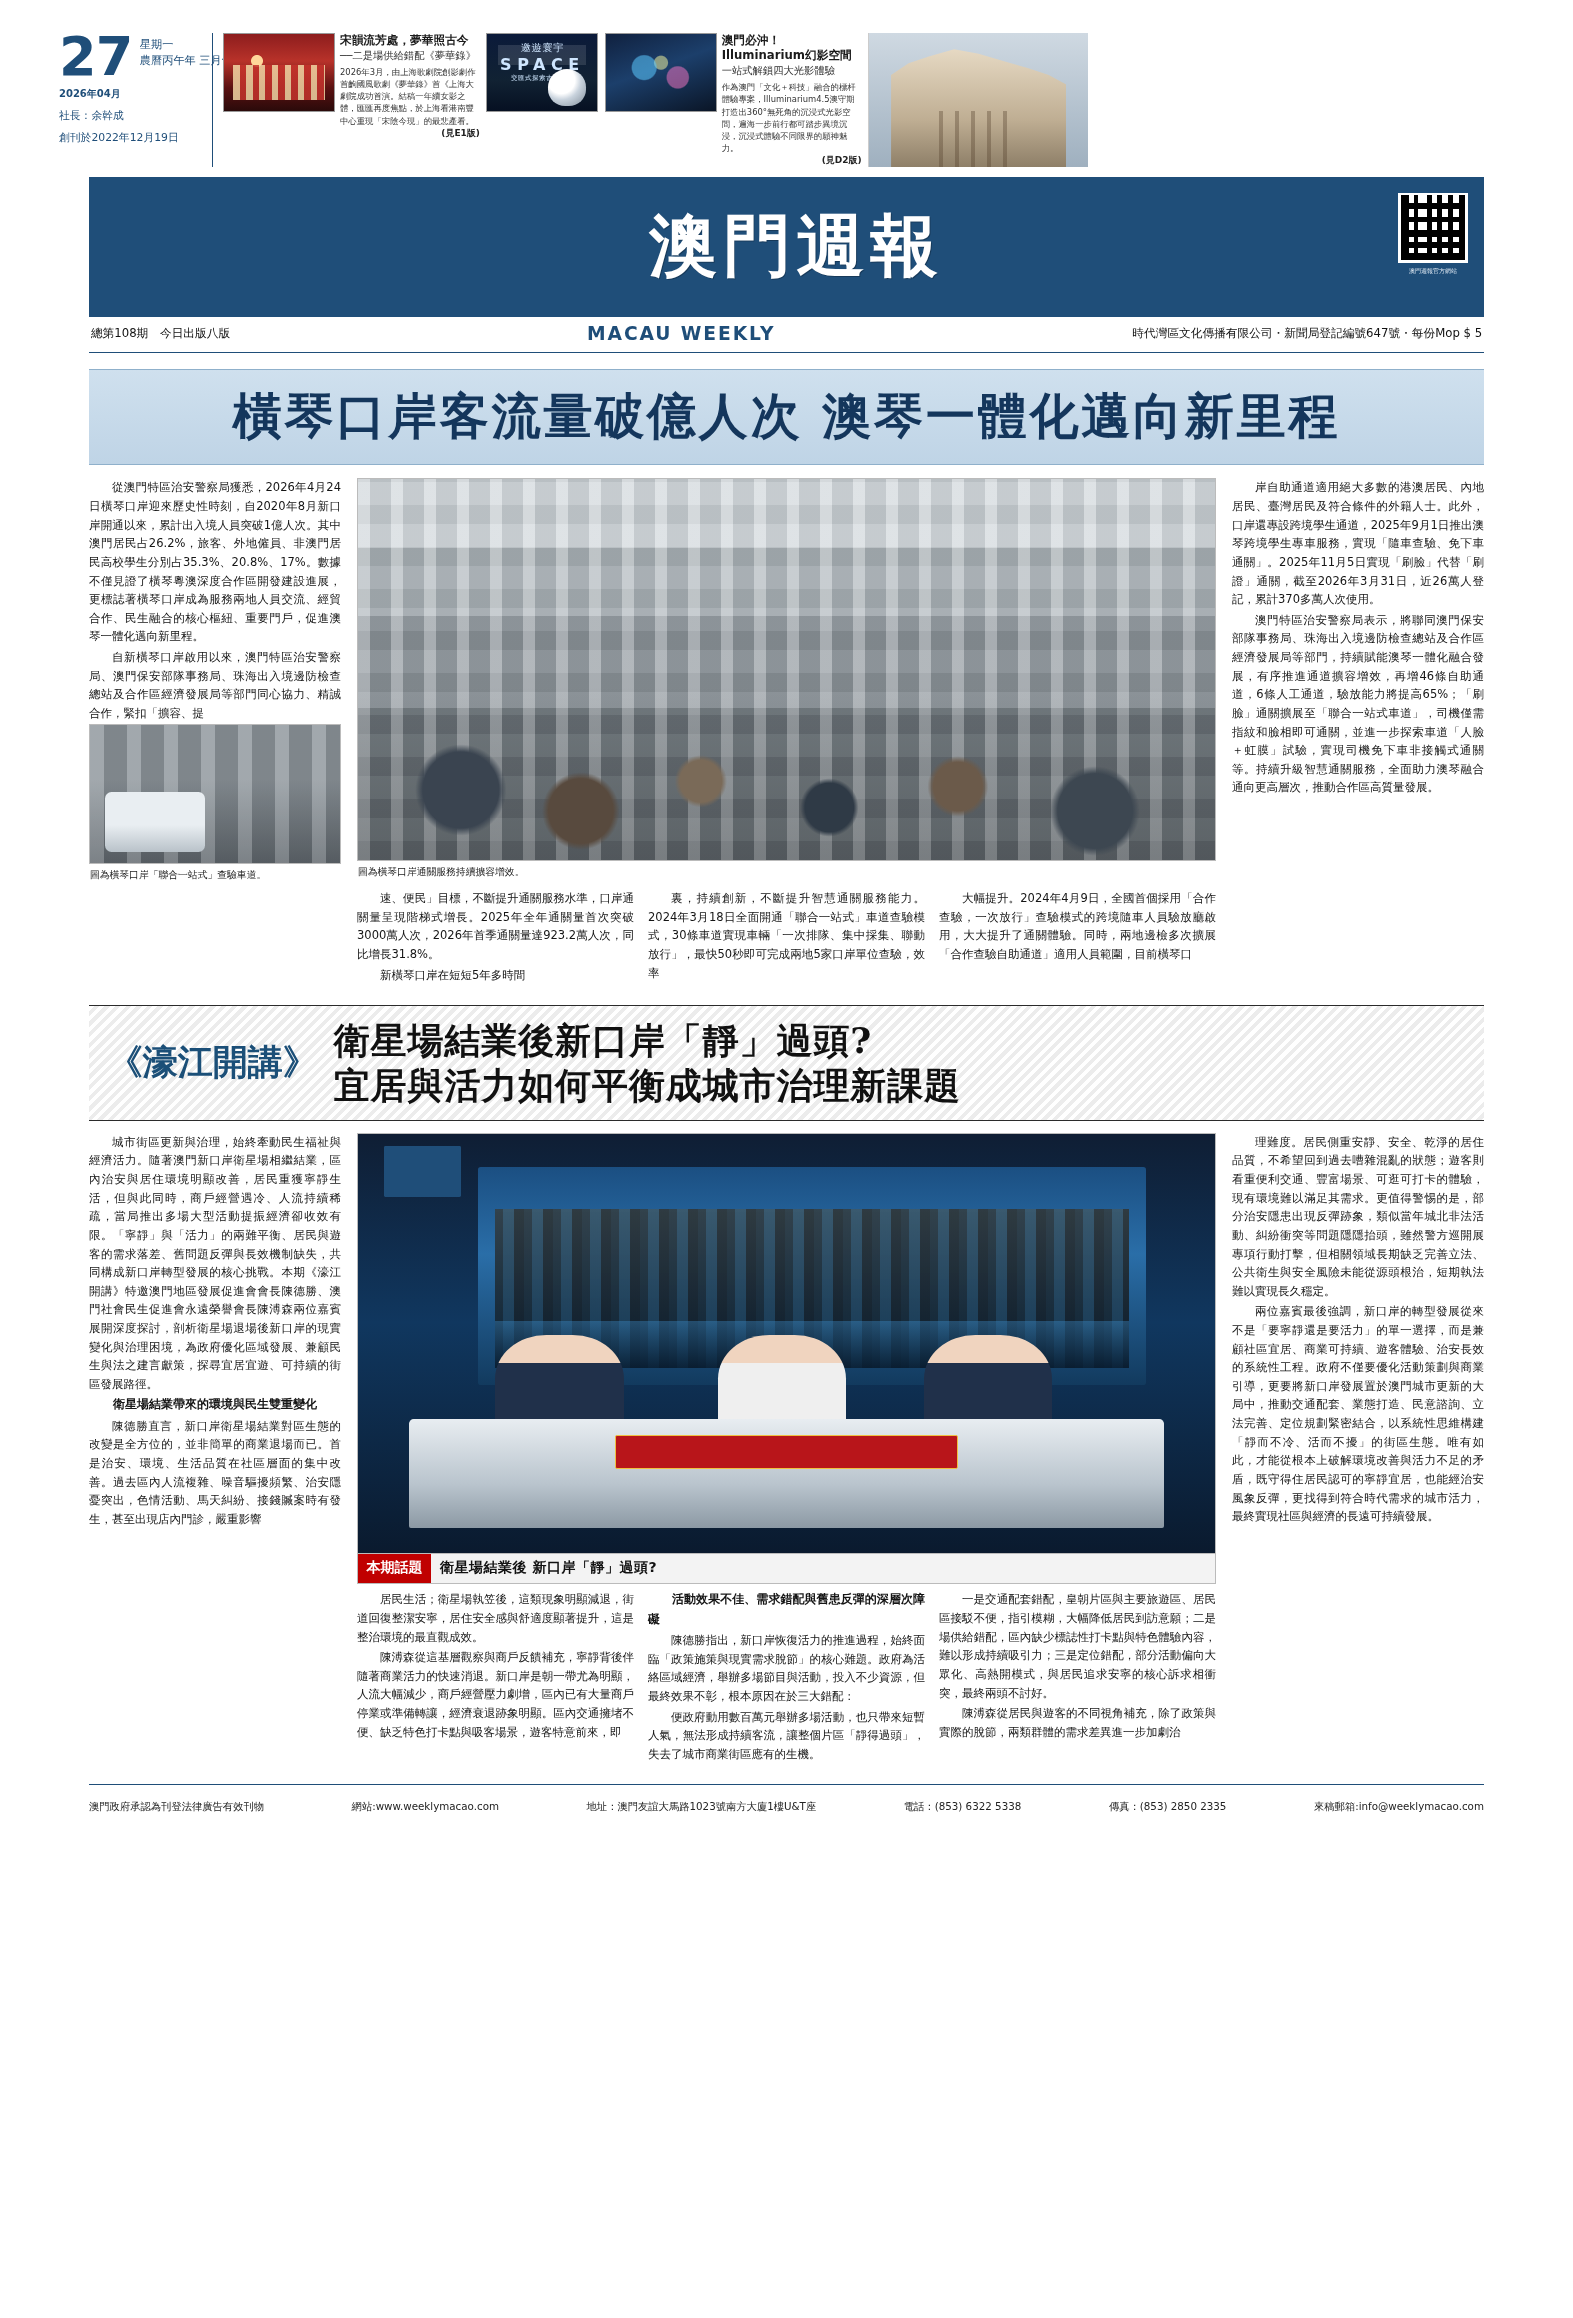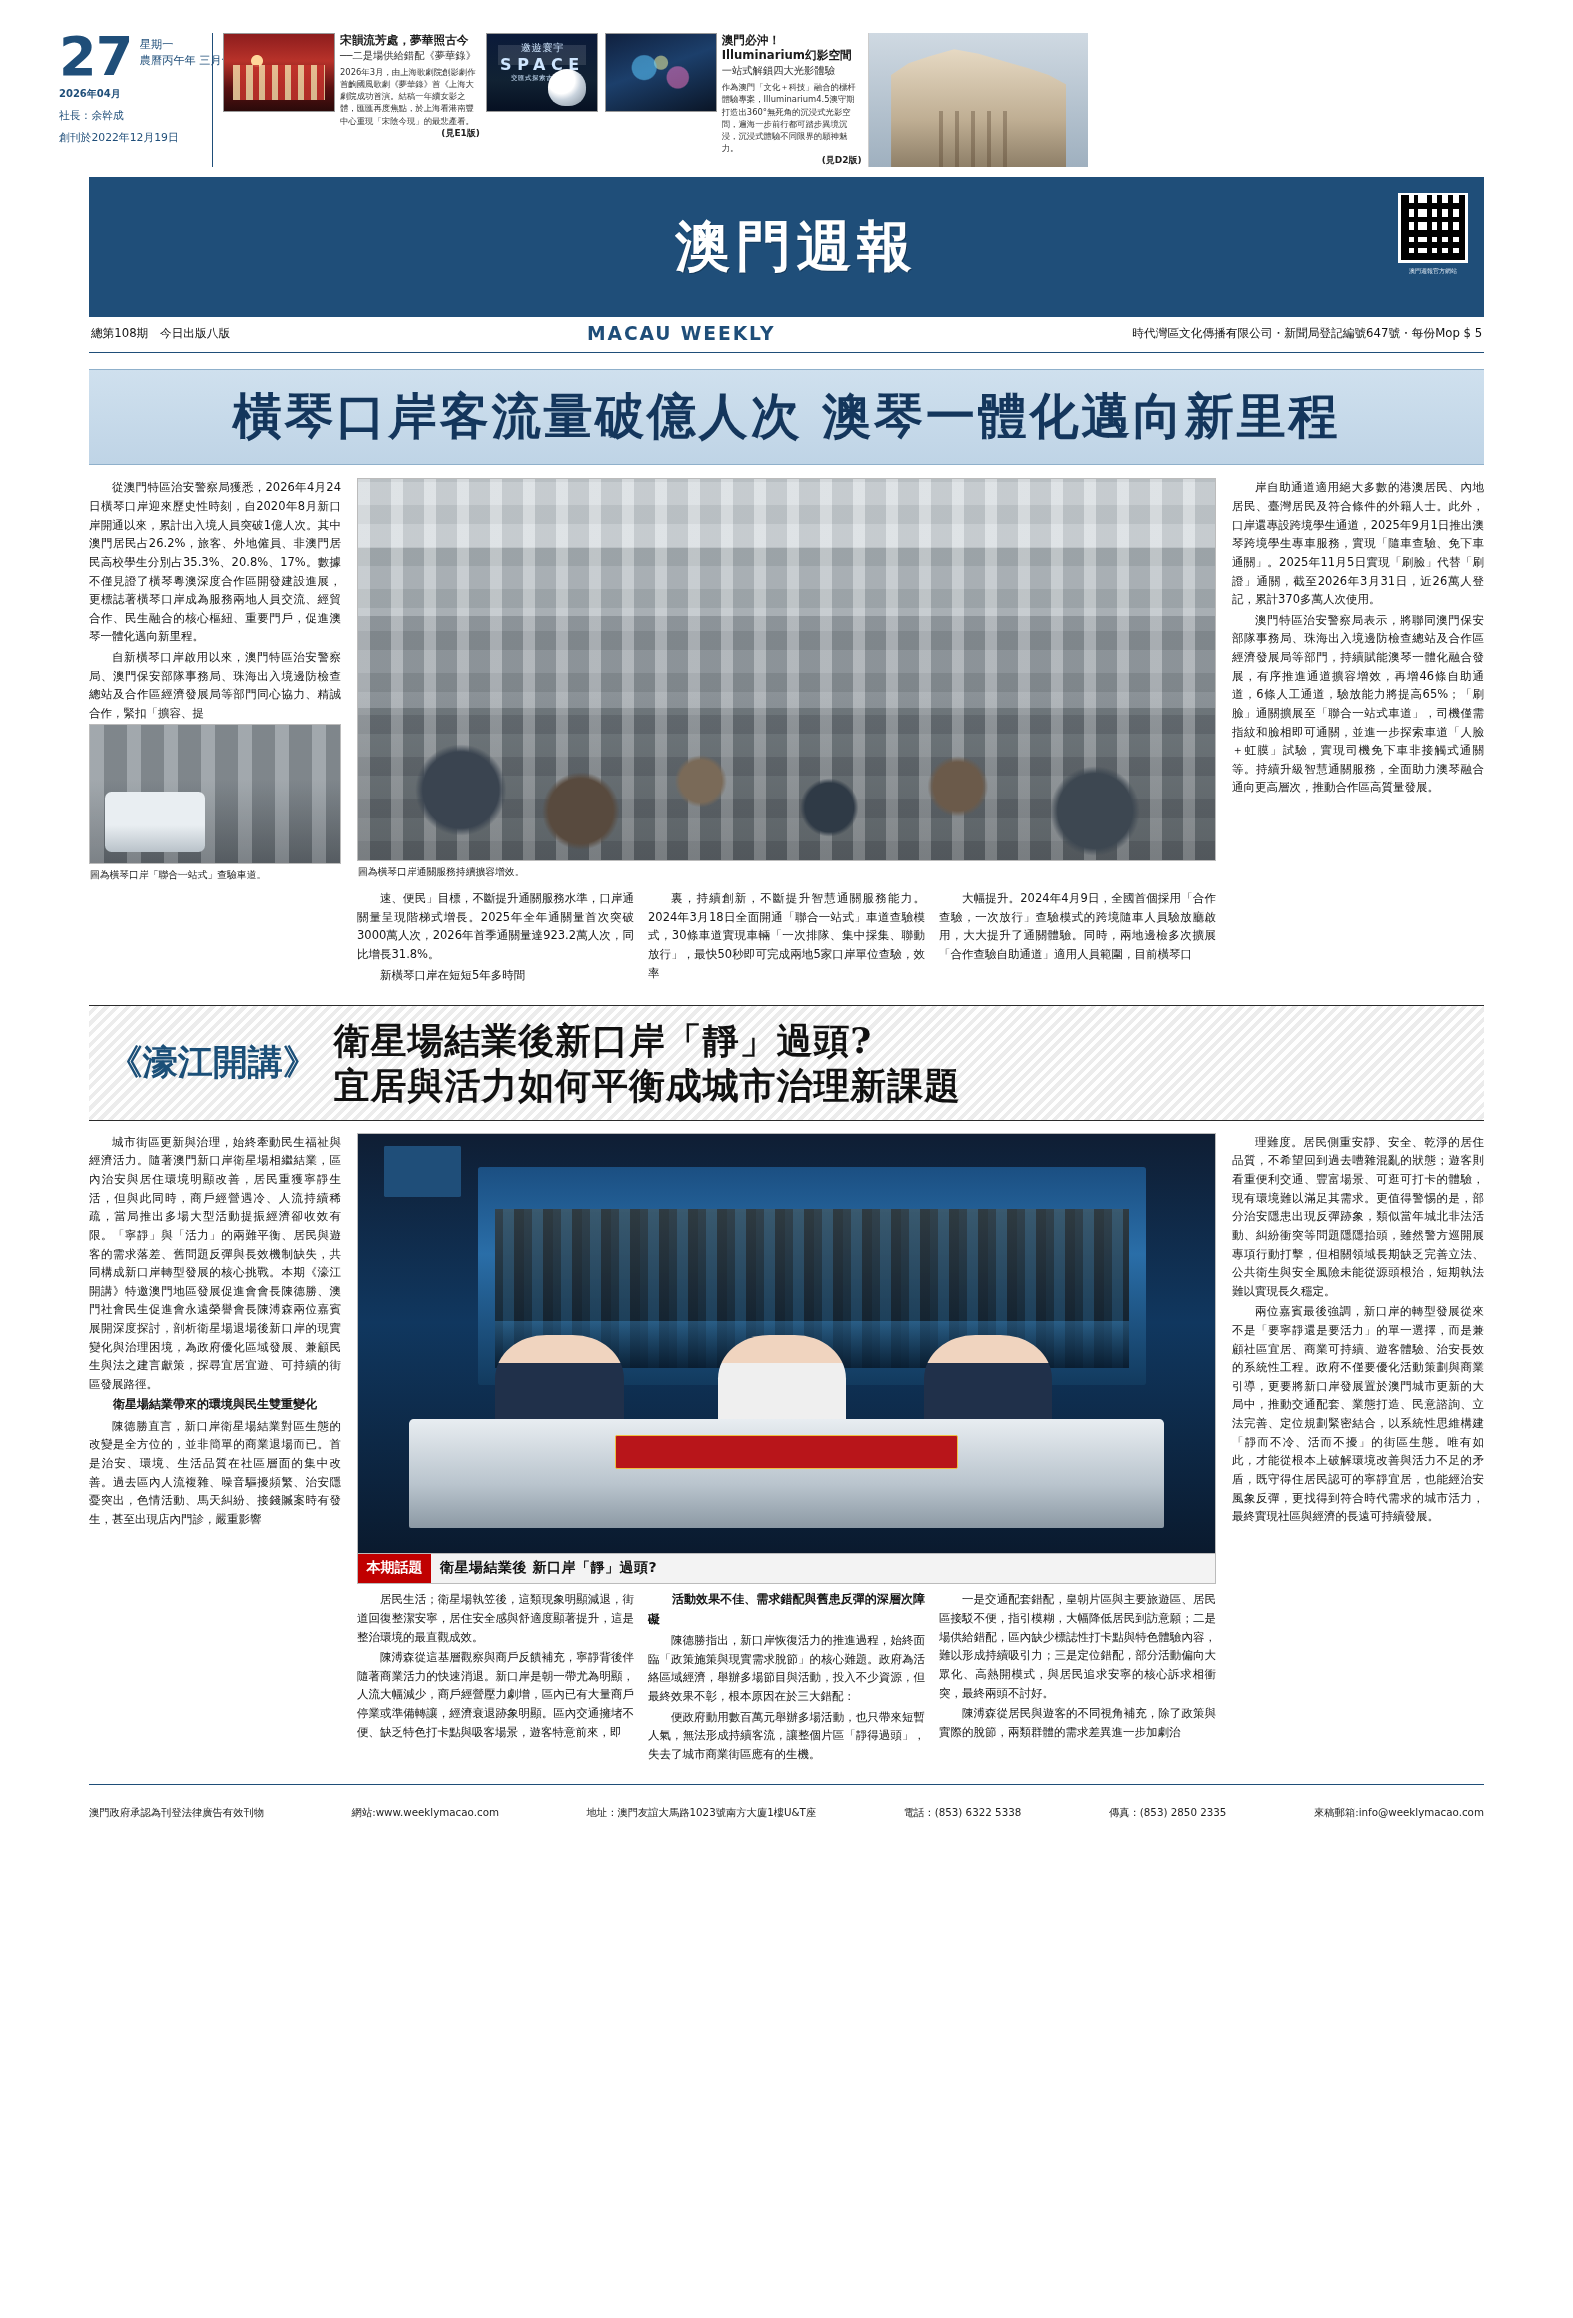"澳門週報" .titlebar .paper-name { font-size: 55px -> 68px }
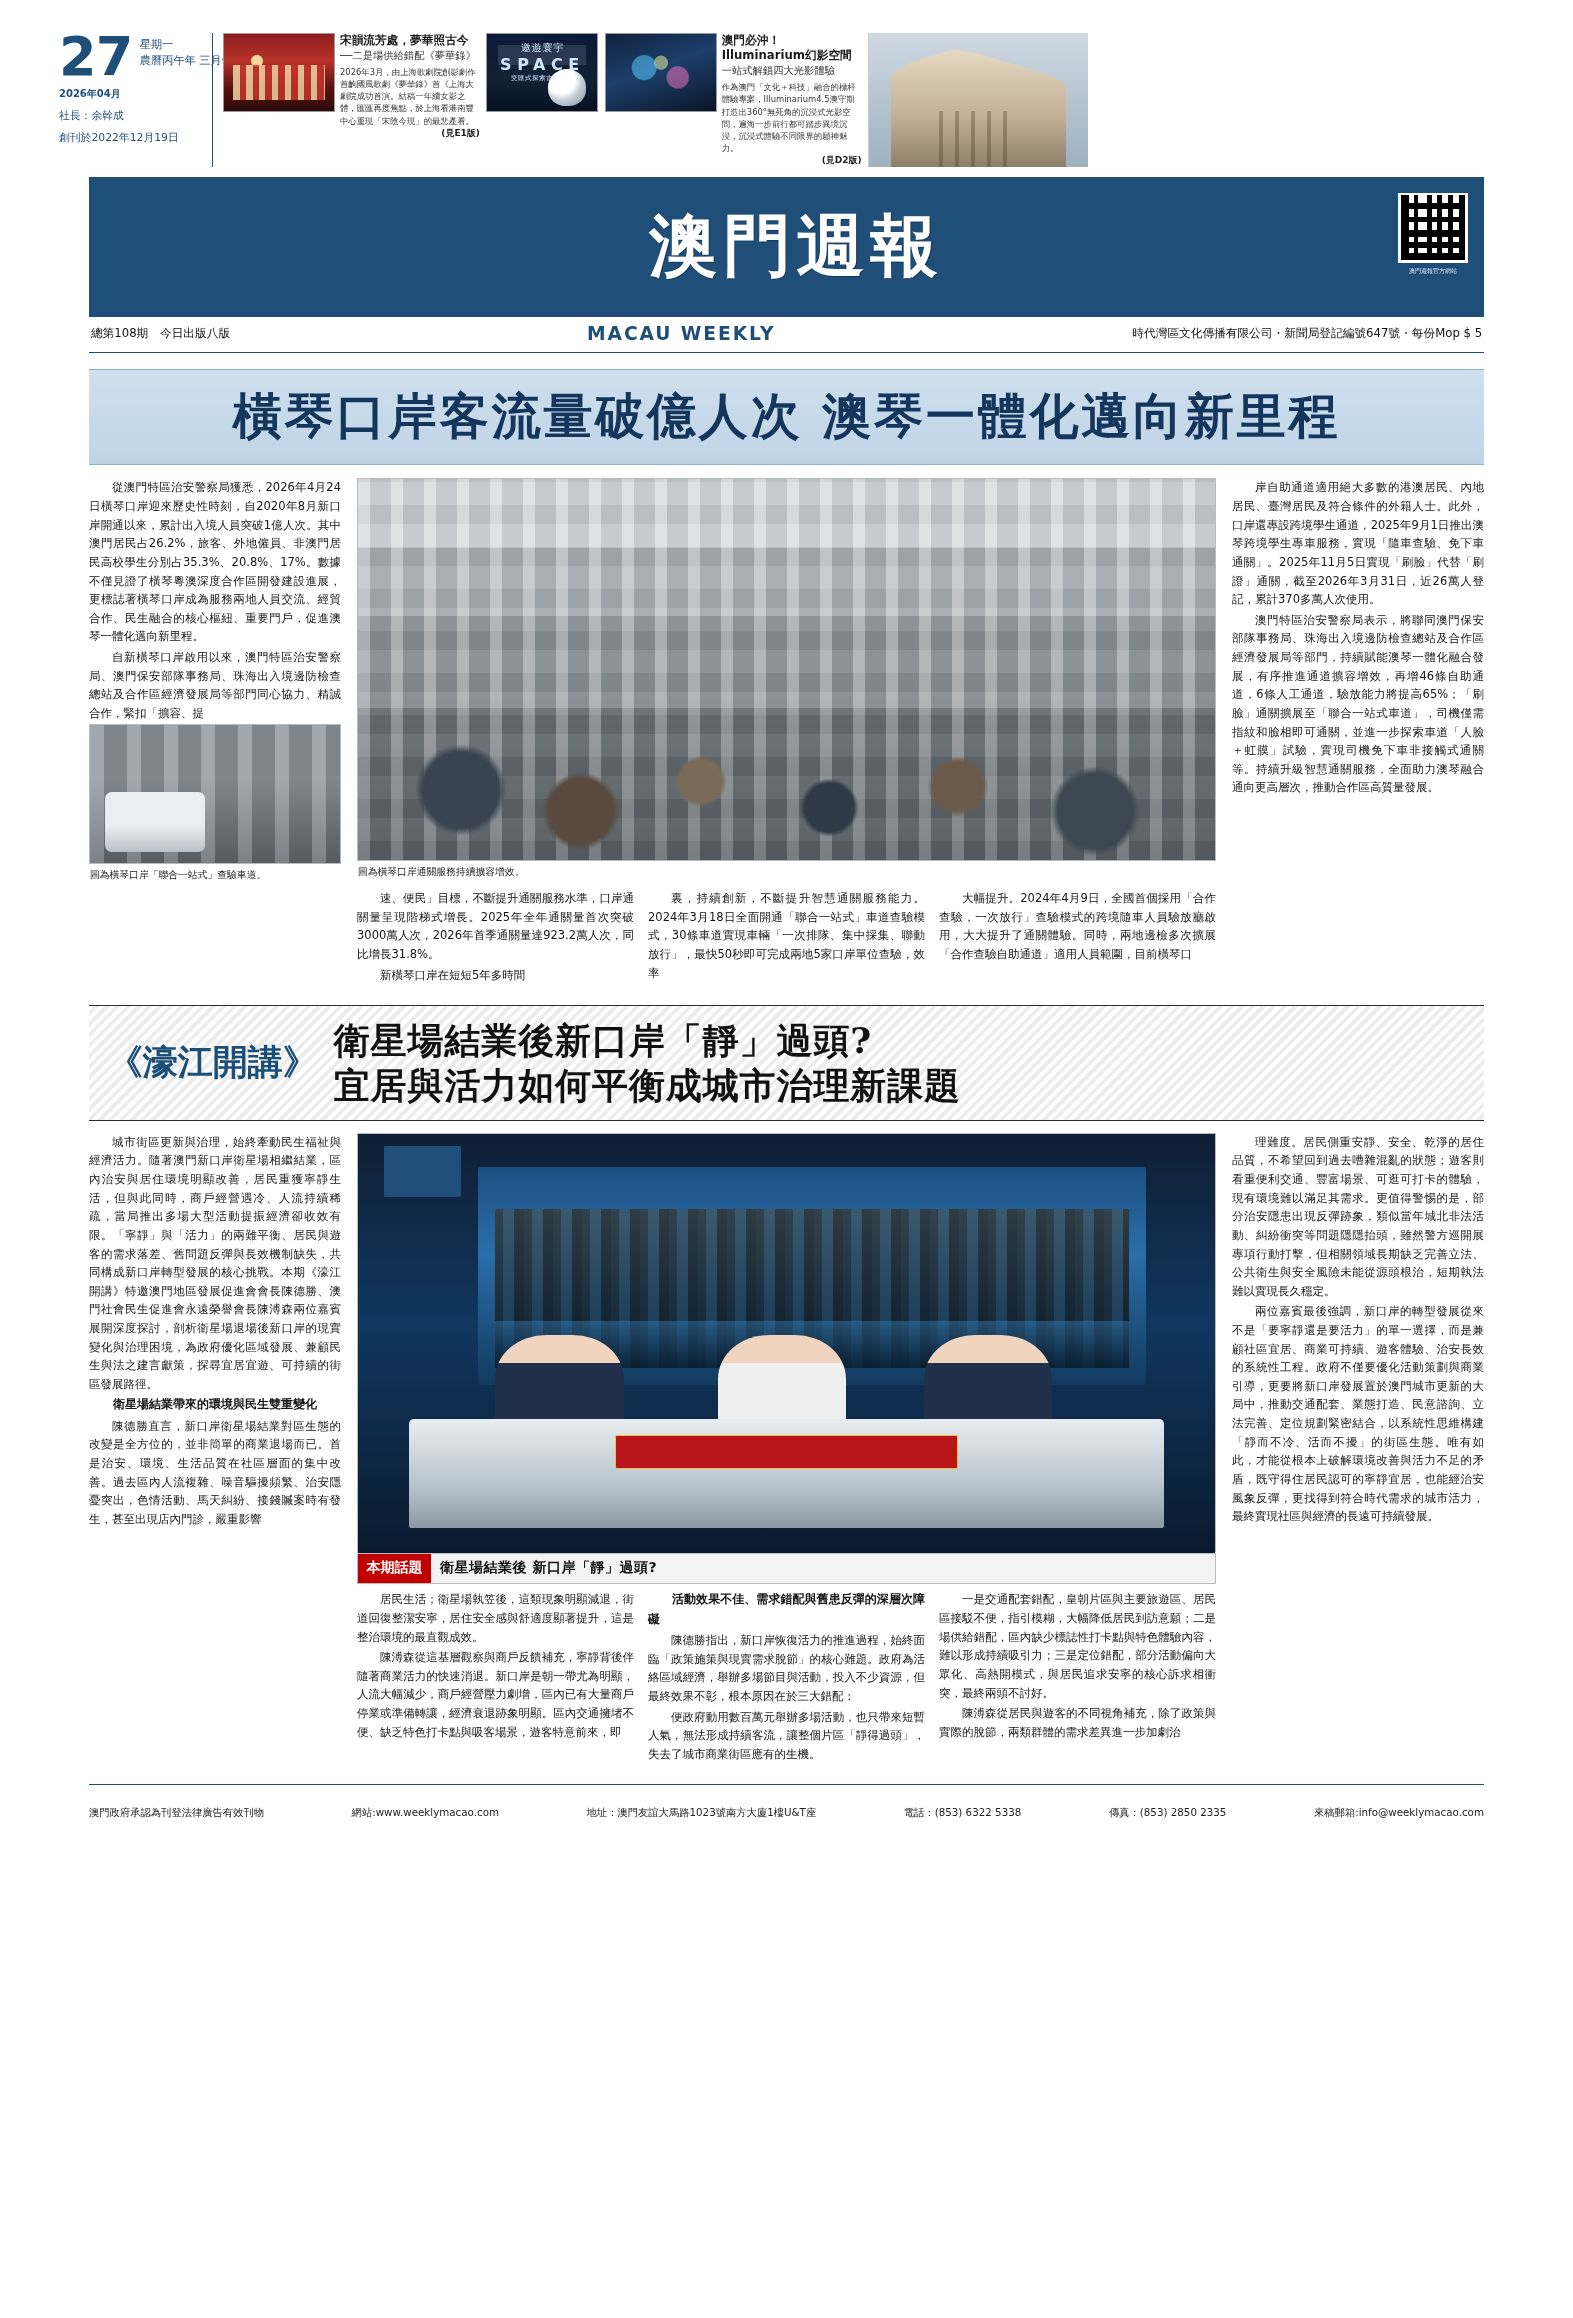"澳門政府承認為刊登法律廣告有效刊物" .footer { padding-top: 21px -> 15px }
